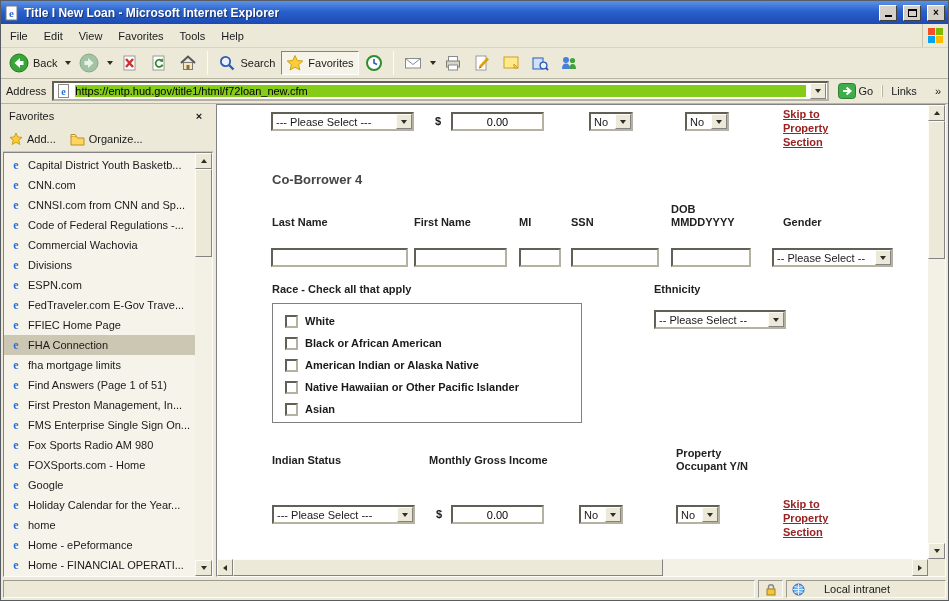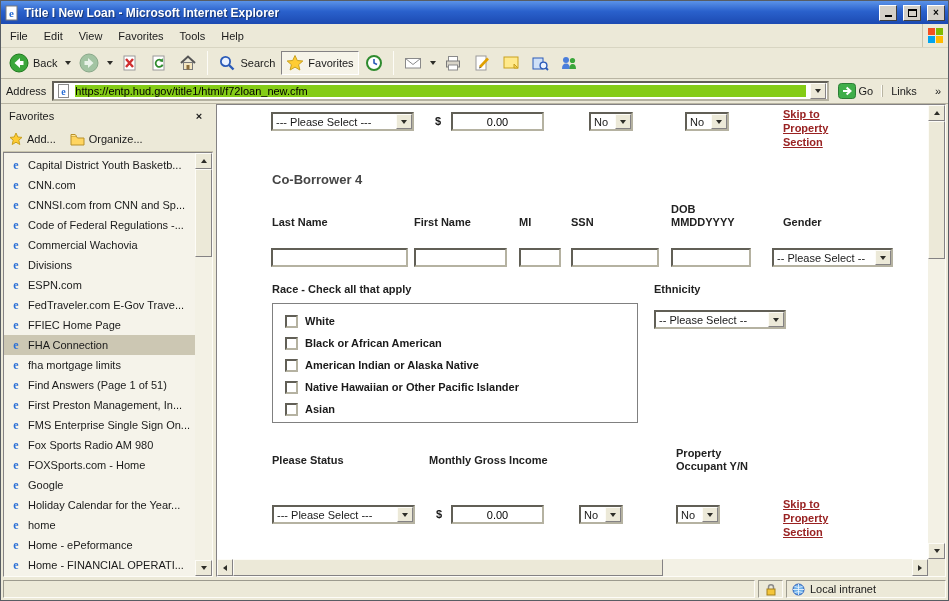"White" div.race-box { width: 366px -> 310px }
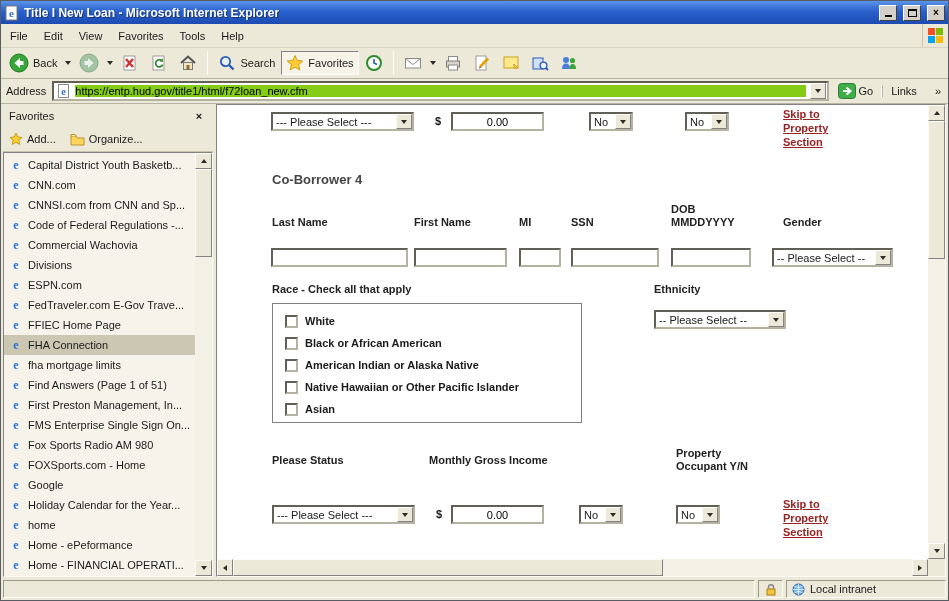"Please Status" div.flabel { text: Please -> Indian }
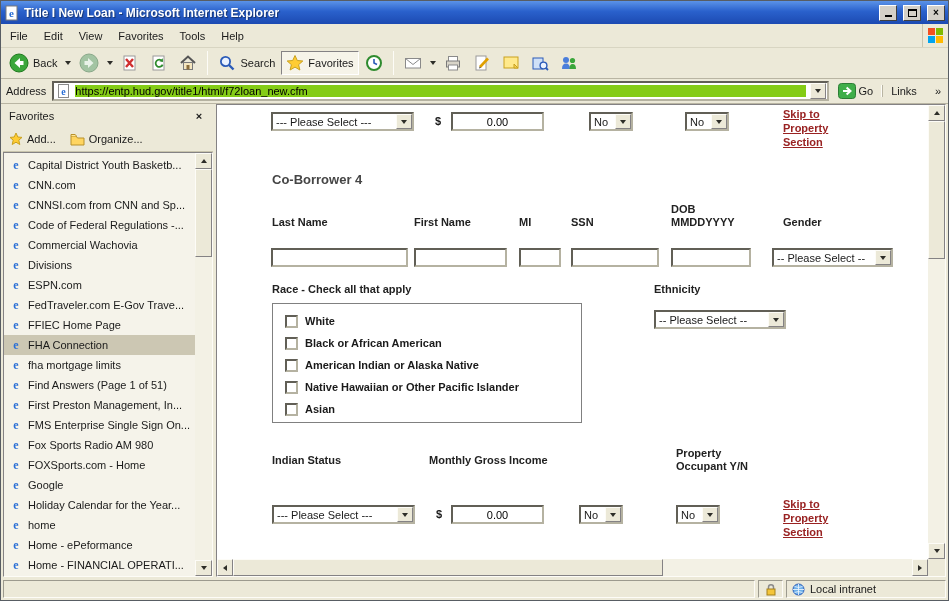"Local intranet" .sb-panel { gap: 5px -> 19px }
